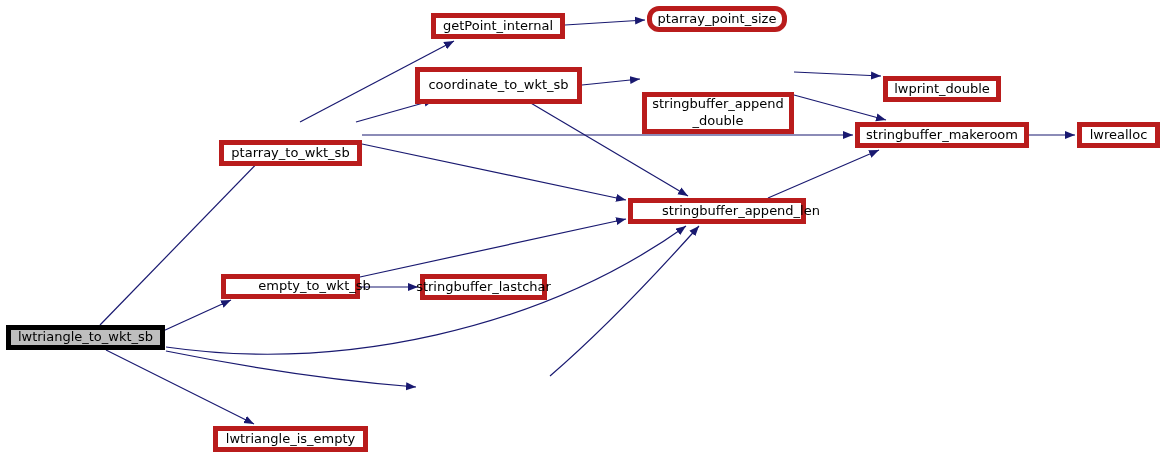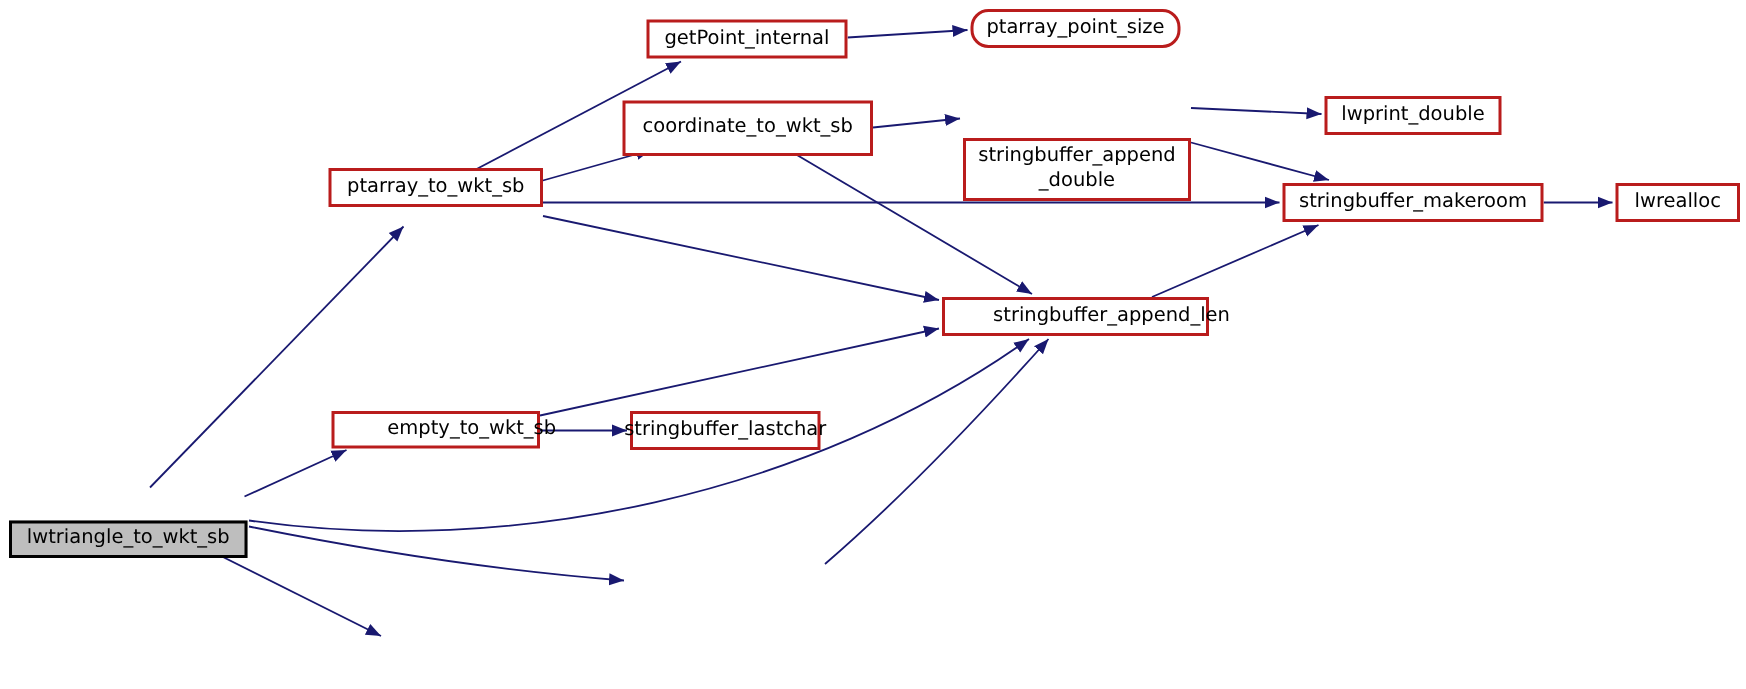"getPoint_internal" .node { border: 2px solid #b91c1c -> 5px solid #b91c1c }
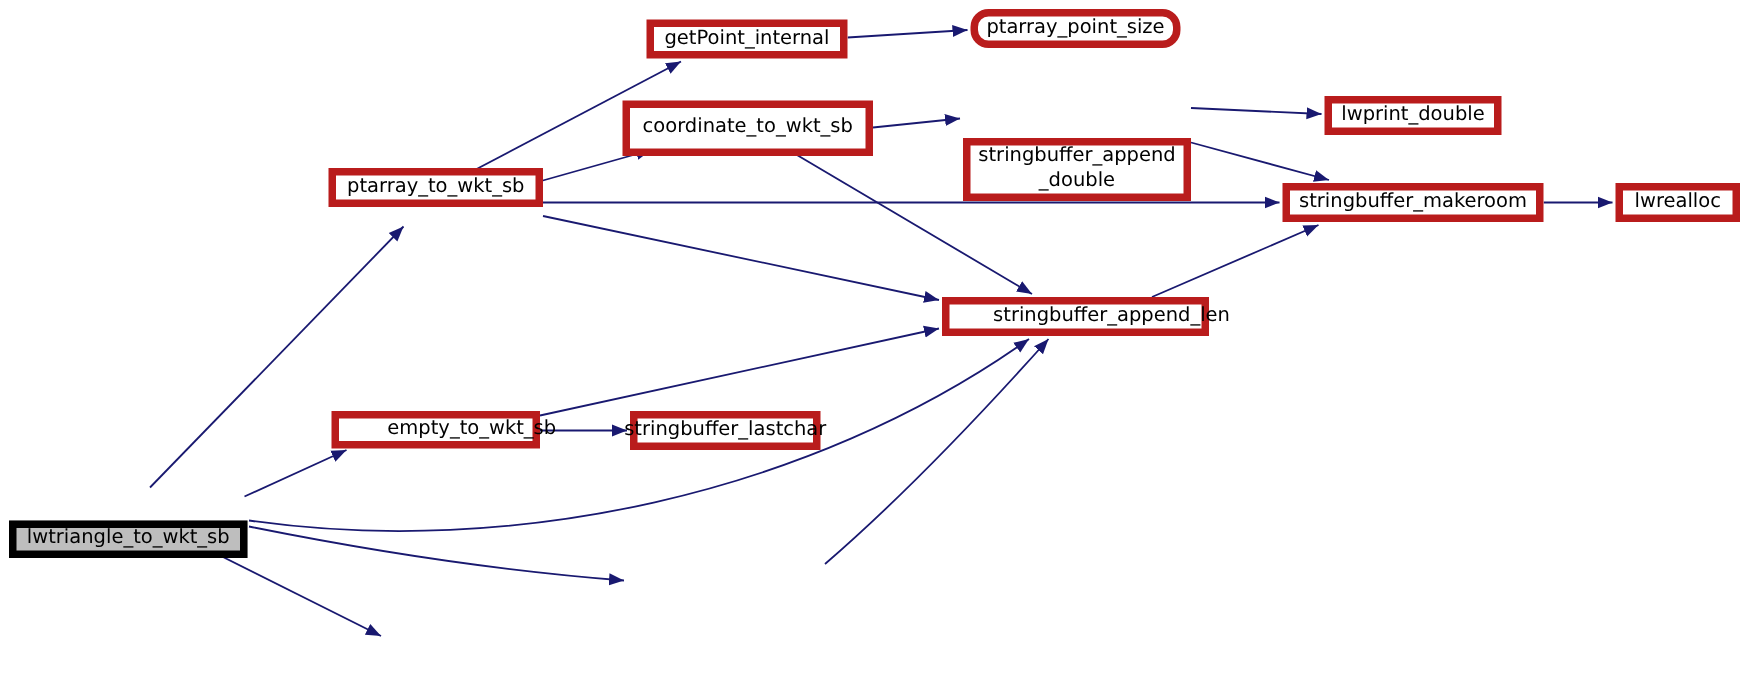"lwprint_double" div.node { top: 64px -> 76px }
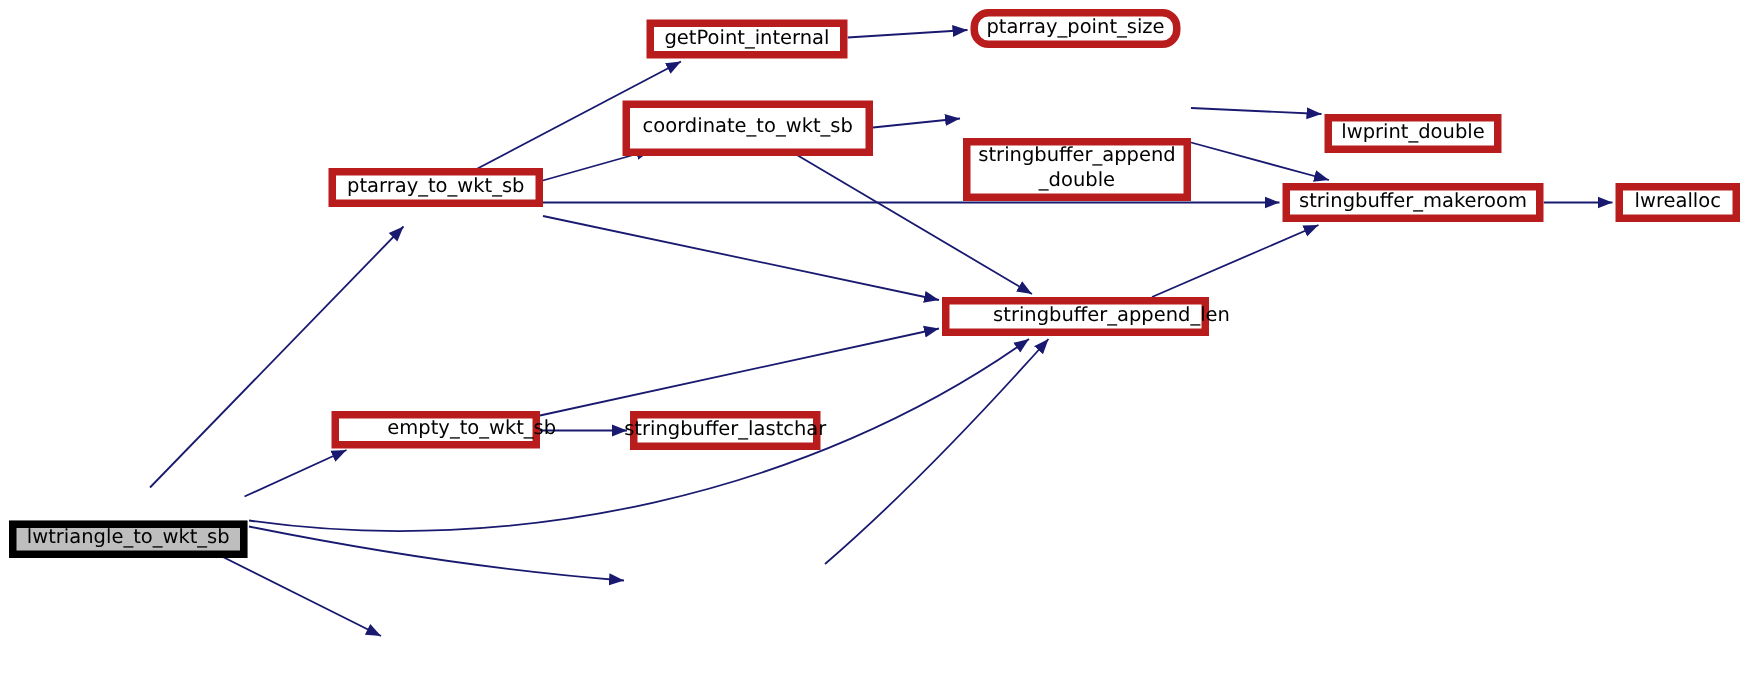"ptarray_to_wkt_sb" div.node { top: 112px -> 140px }
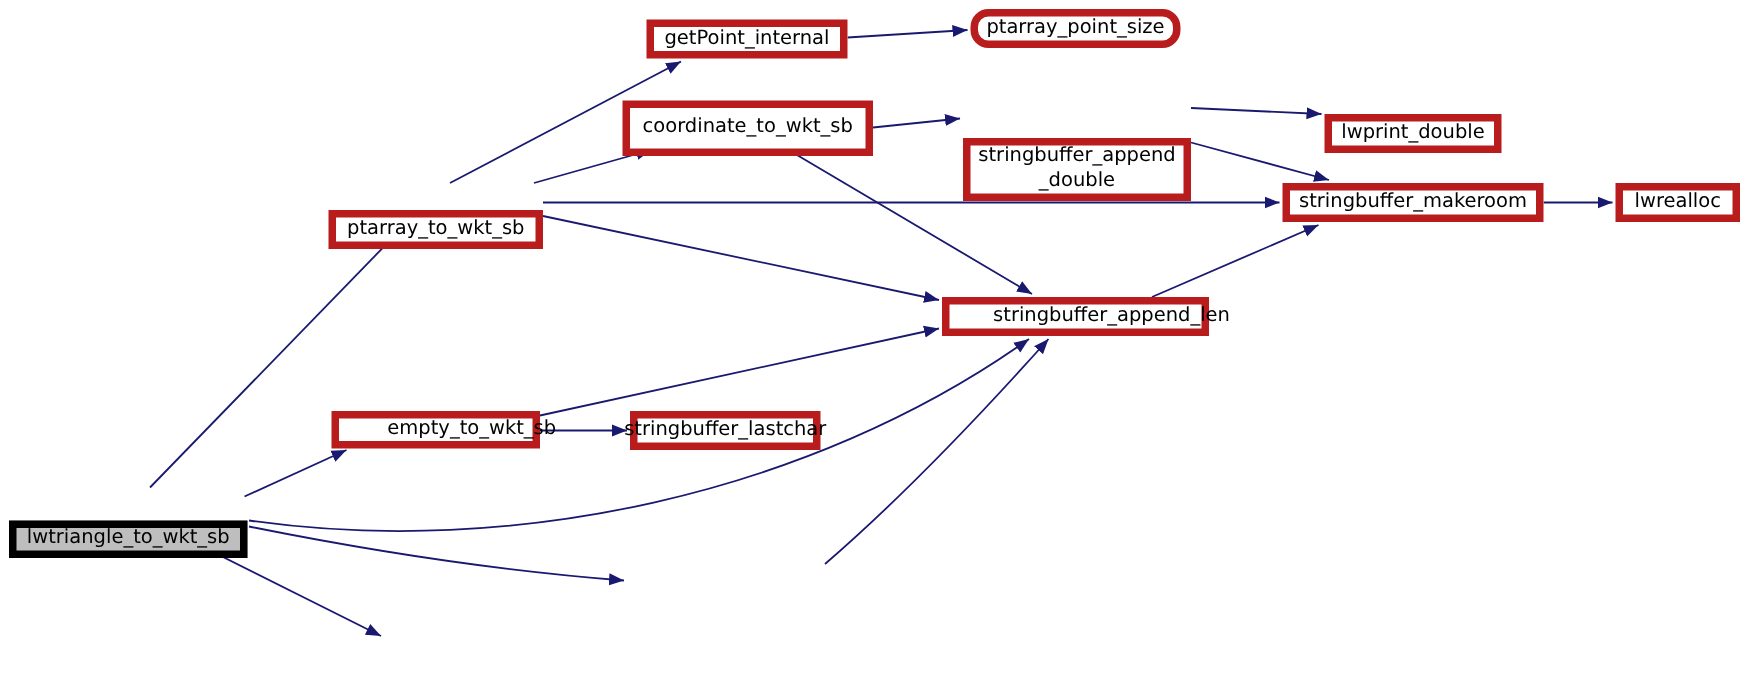"lwtriangle_to_wkt_sb" .node.highlighted { margin-top: 22px -> none }
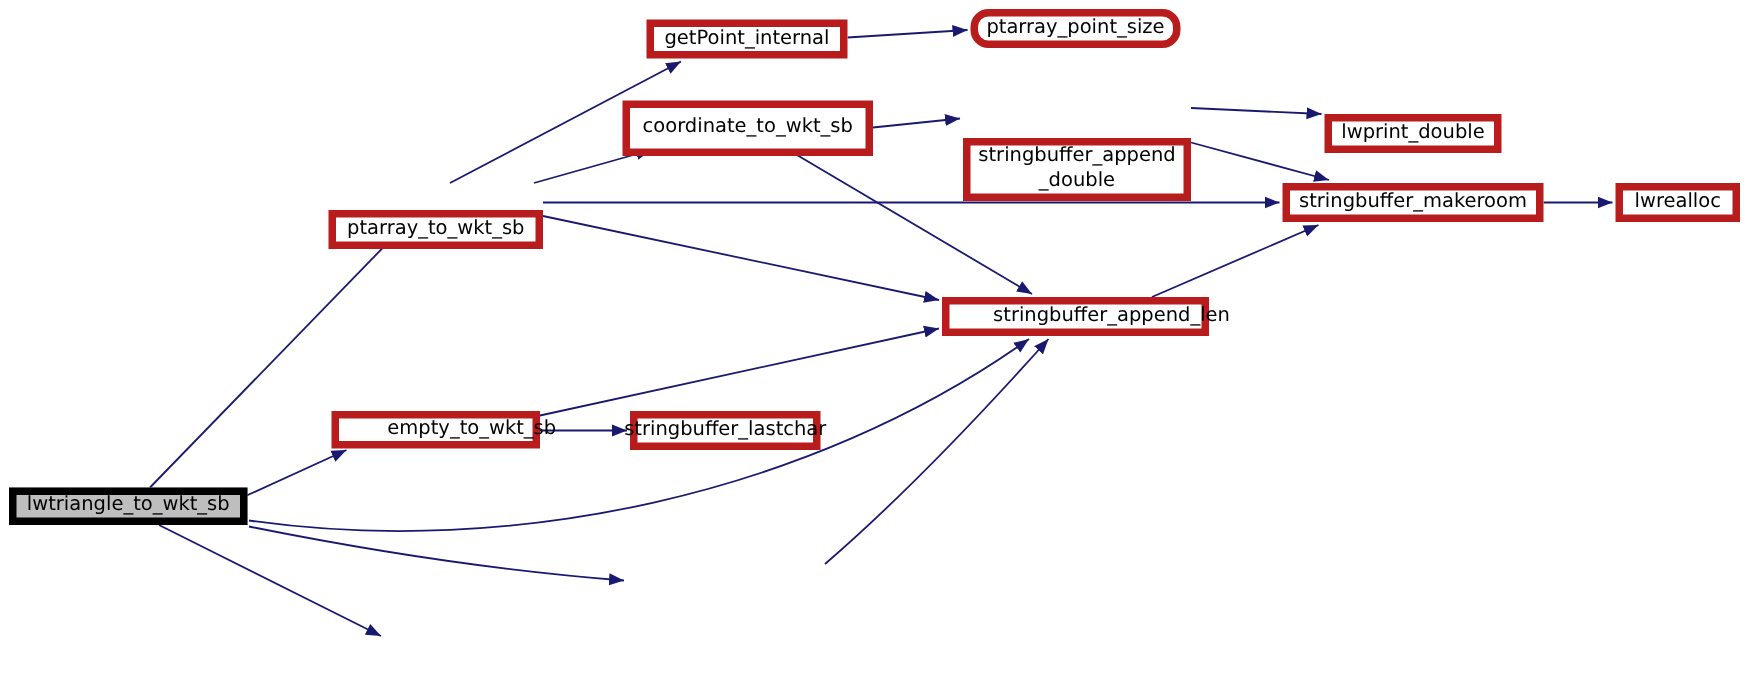"lwtriangle_is_empty" div.node { html: none -> <div>lwtriangle_is_empty</div> }
